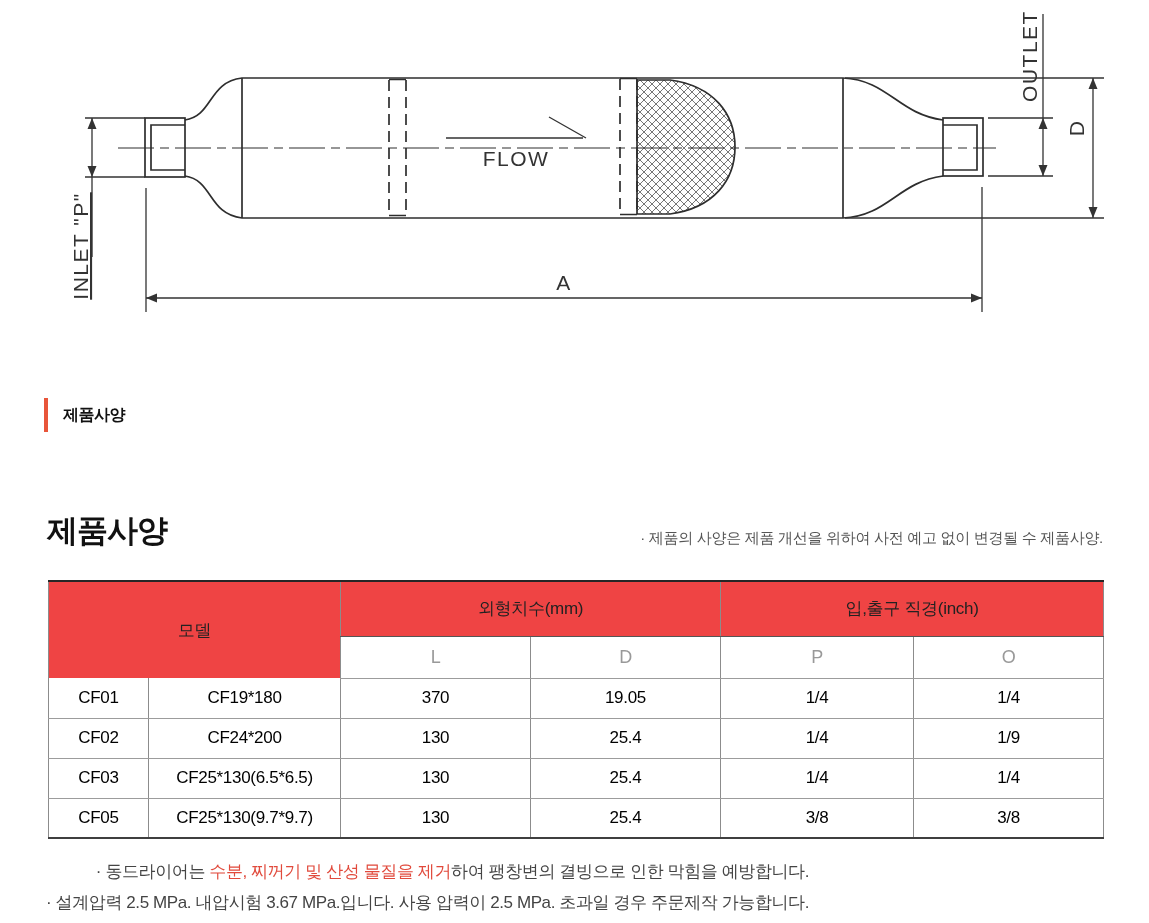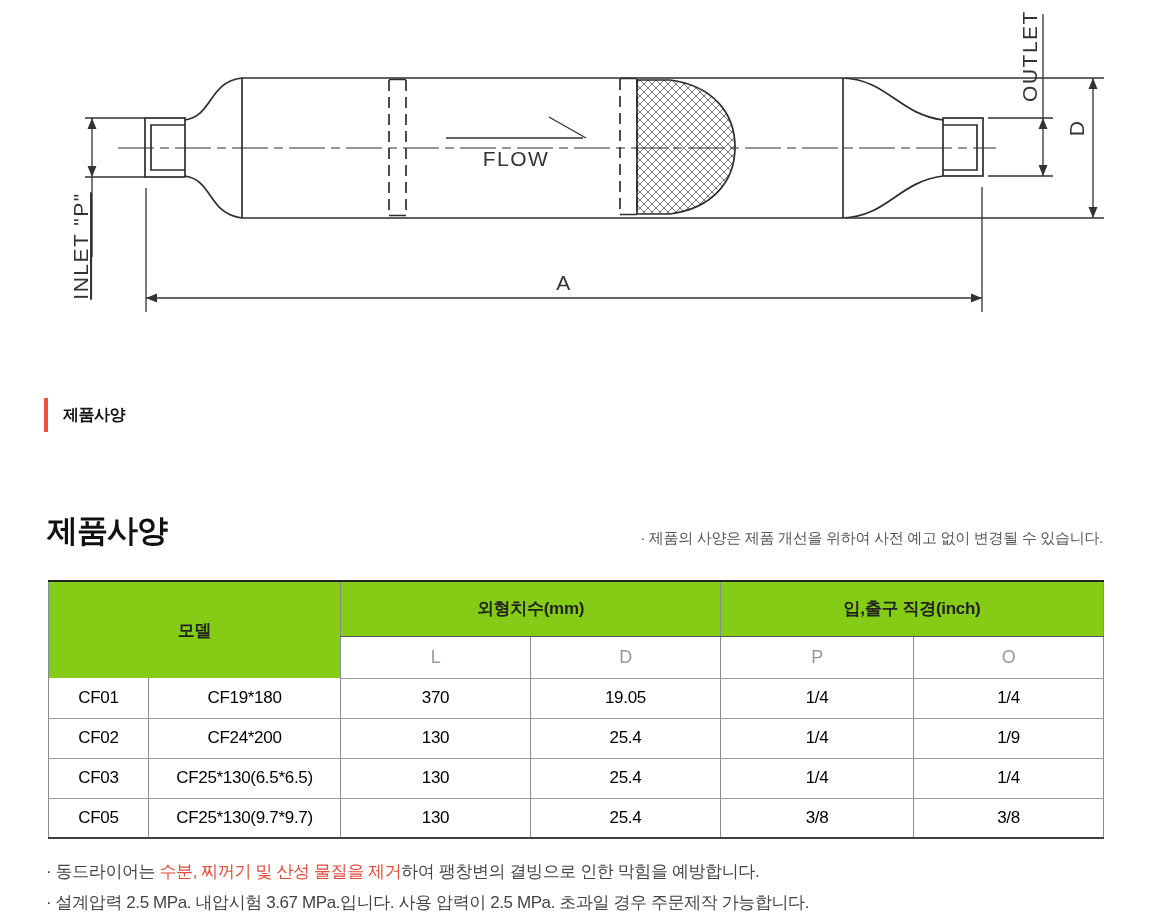"· 제품의 사양은 제품 개선을" div.spec-note { text: 있습니다 -> 제품사양 }
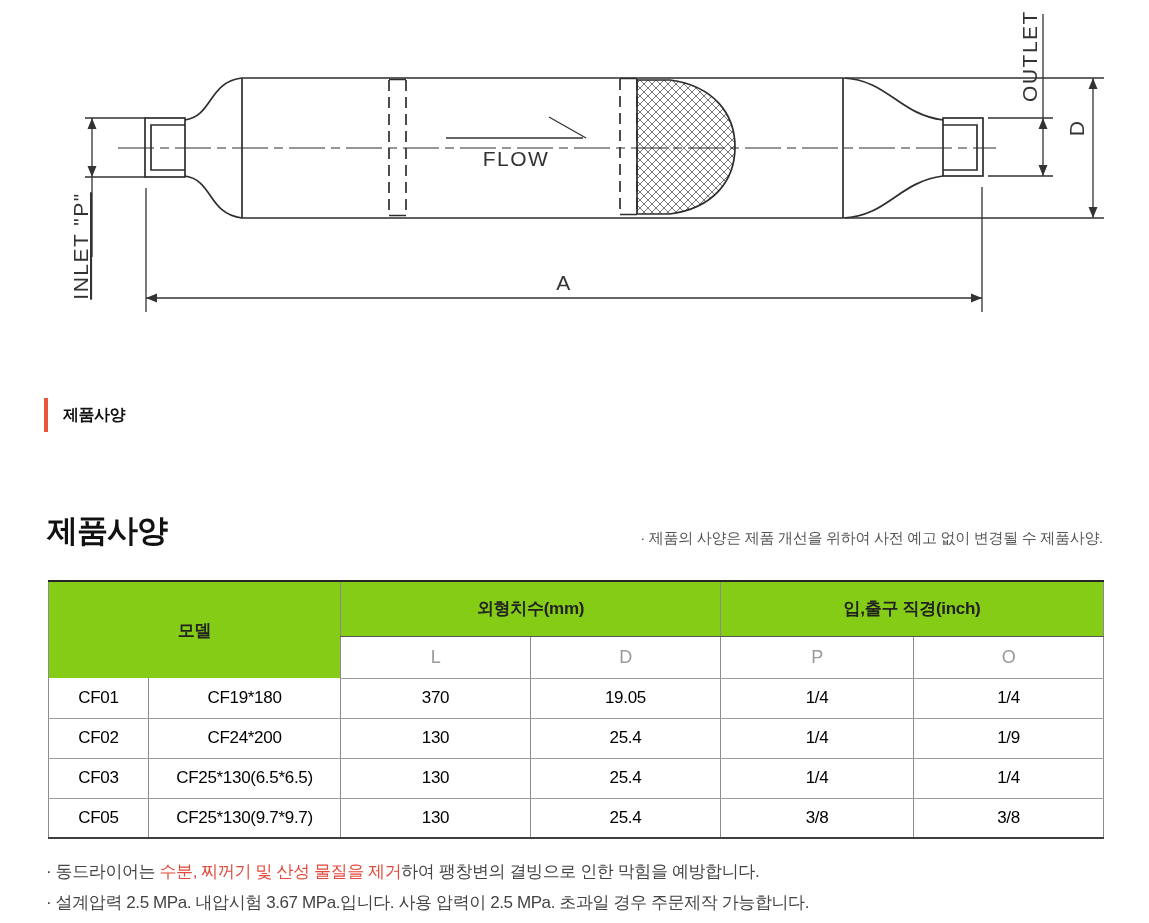"외형치수(mm)" table.spec th { background: #84cc16 -> #ef4444; font-weight: 700 -> 400 }
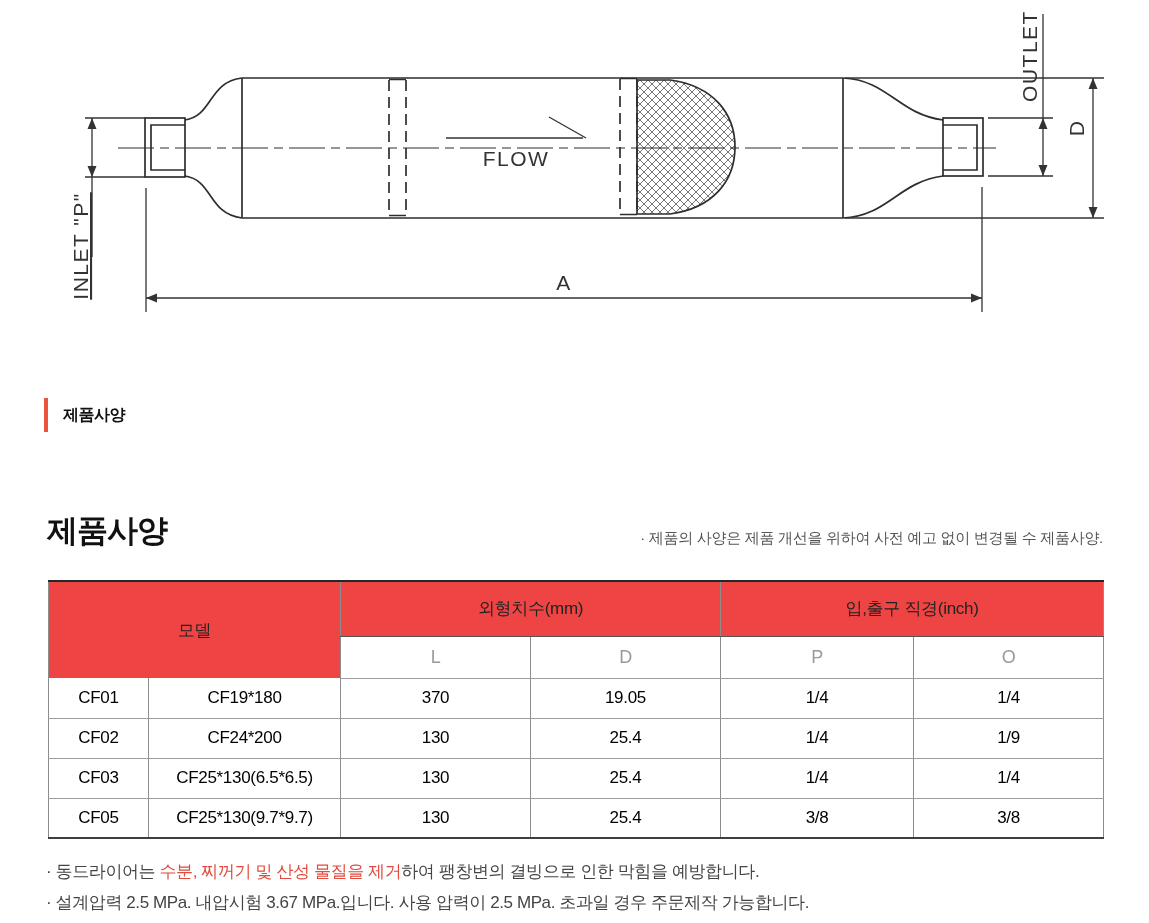"· 동드라이어는 수분, 찌꺼기 및" .footnotes { text-align: none -> right }
